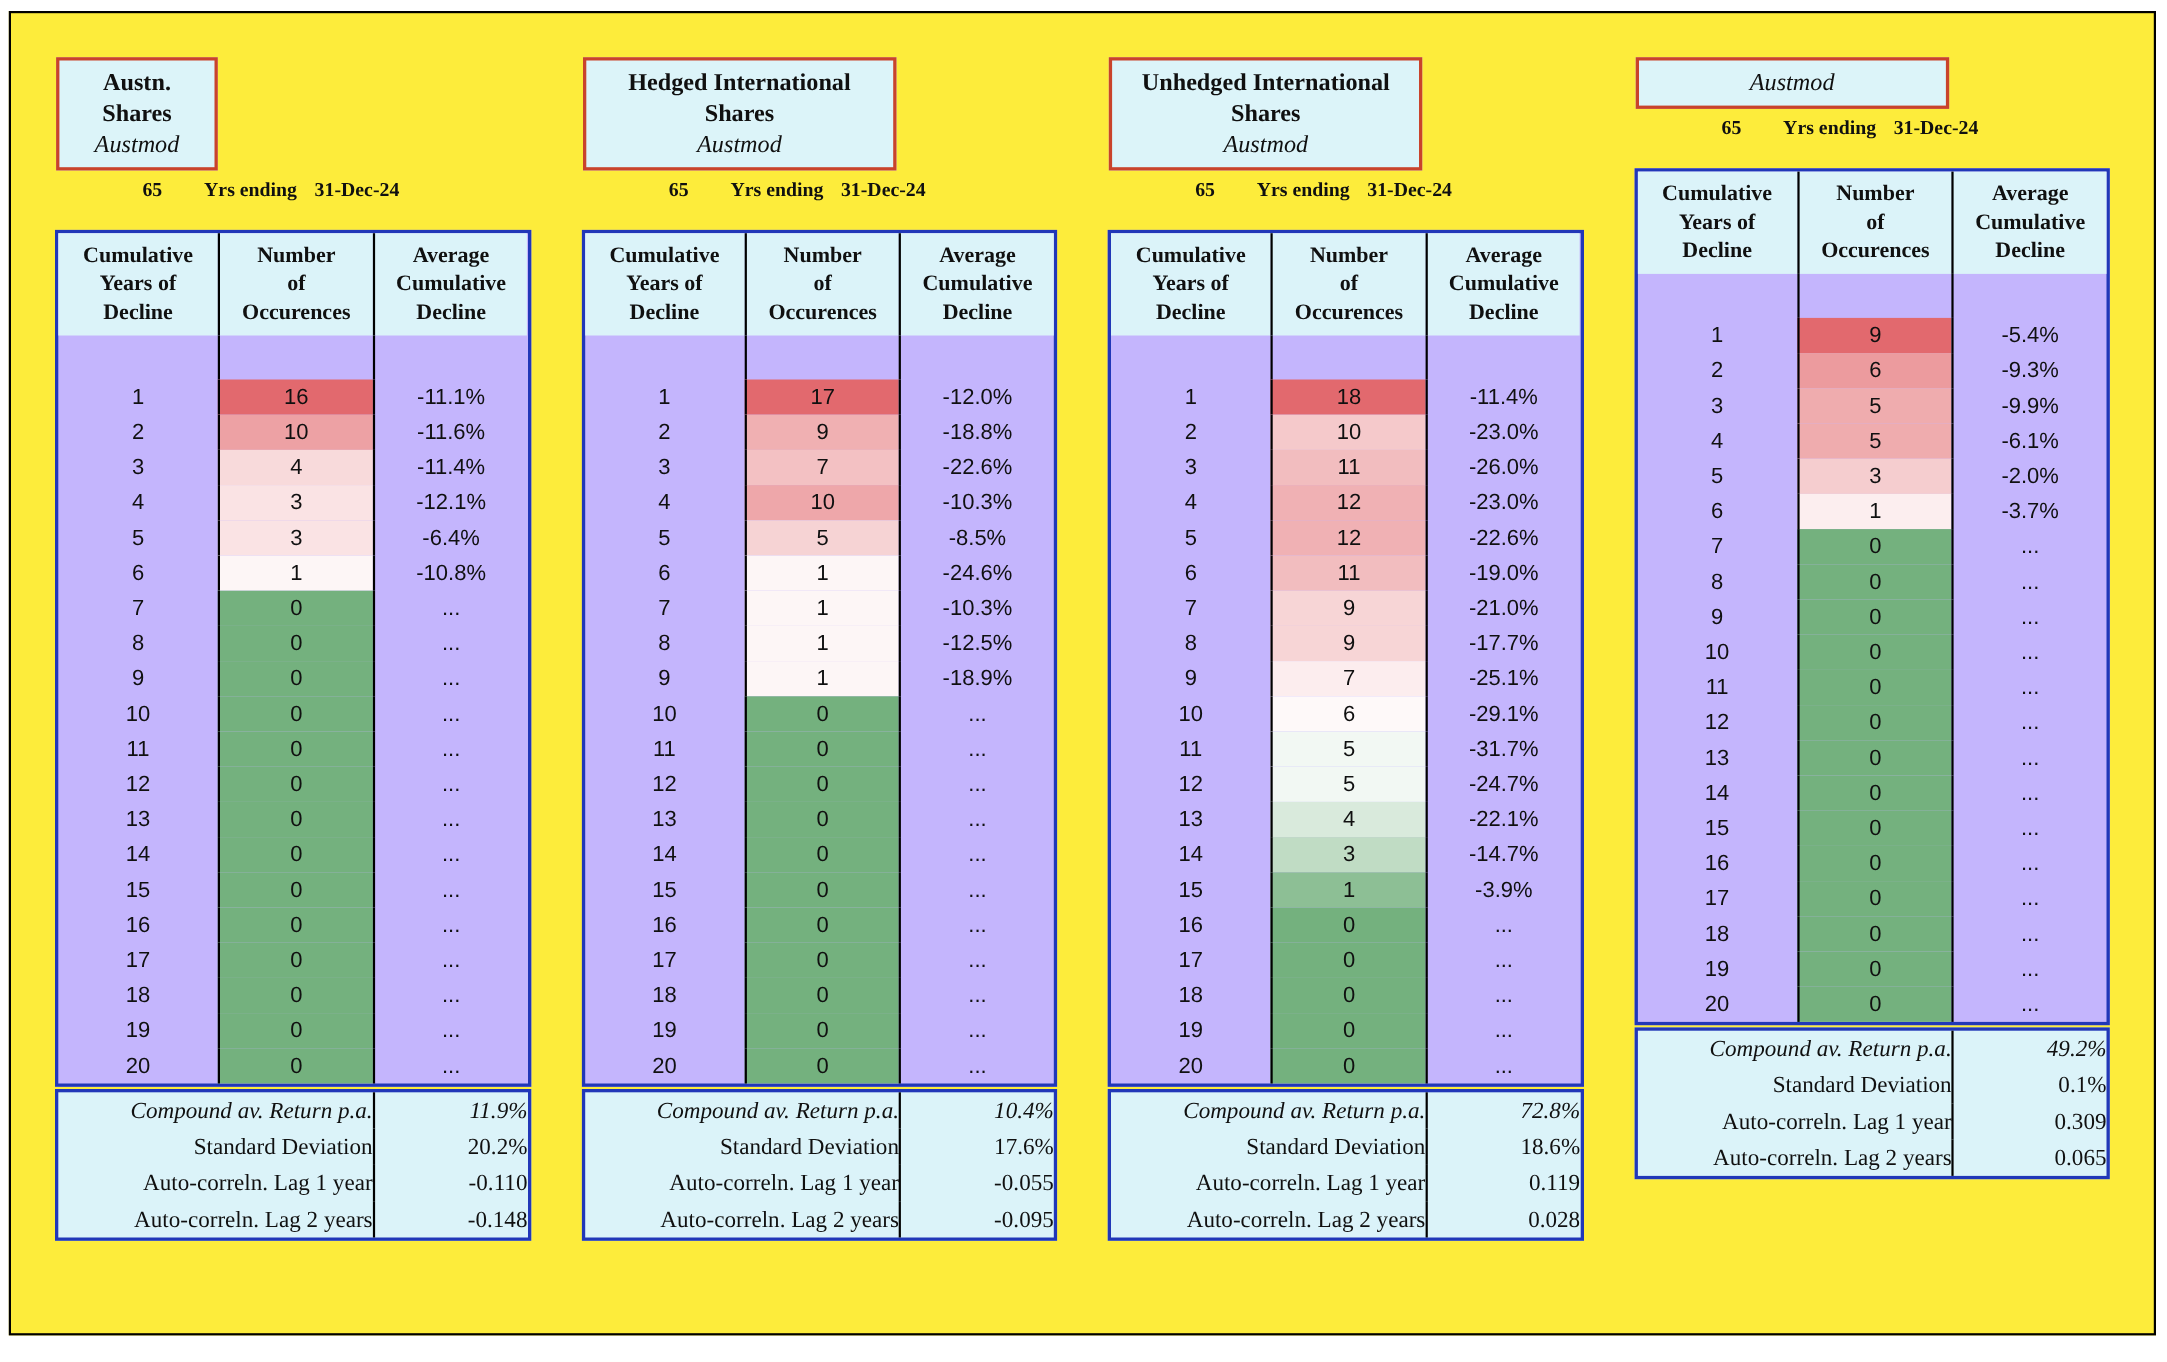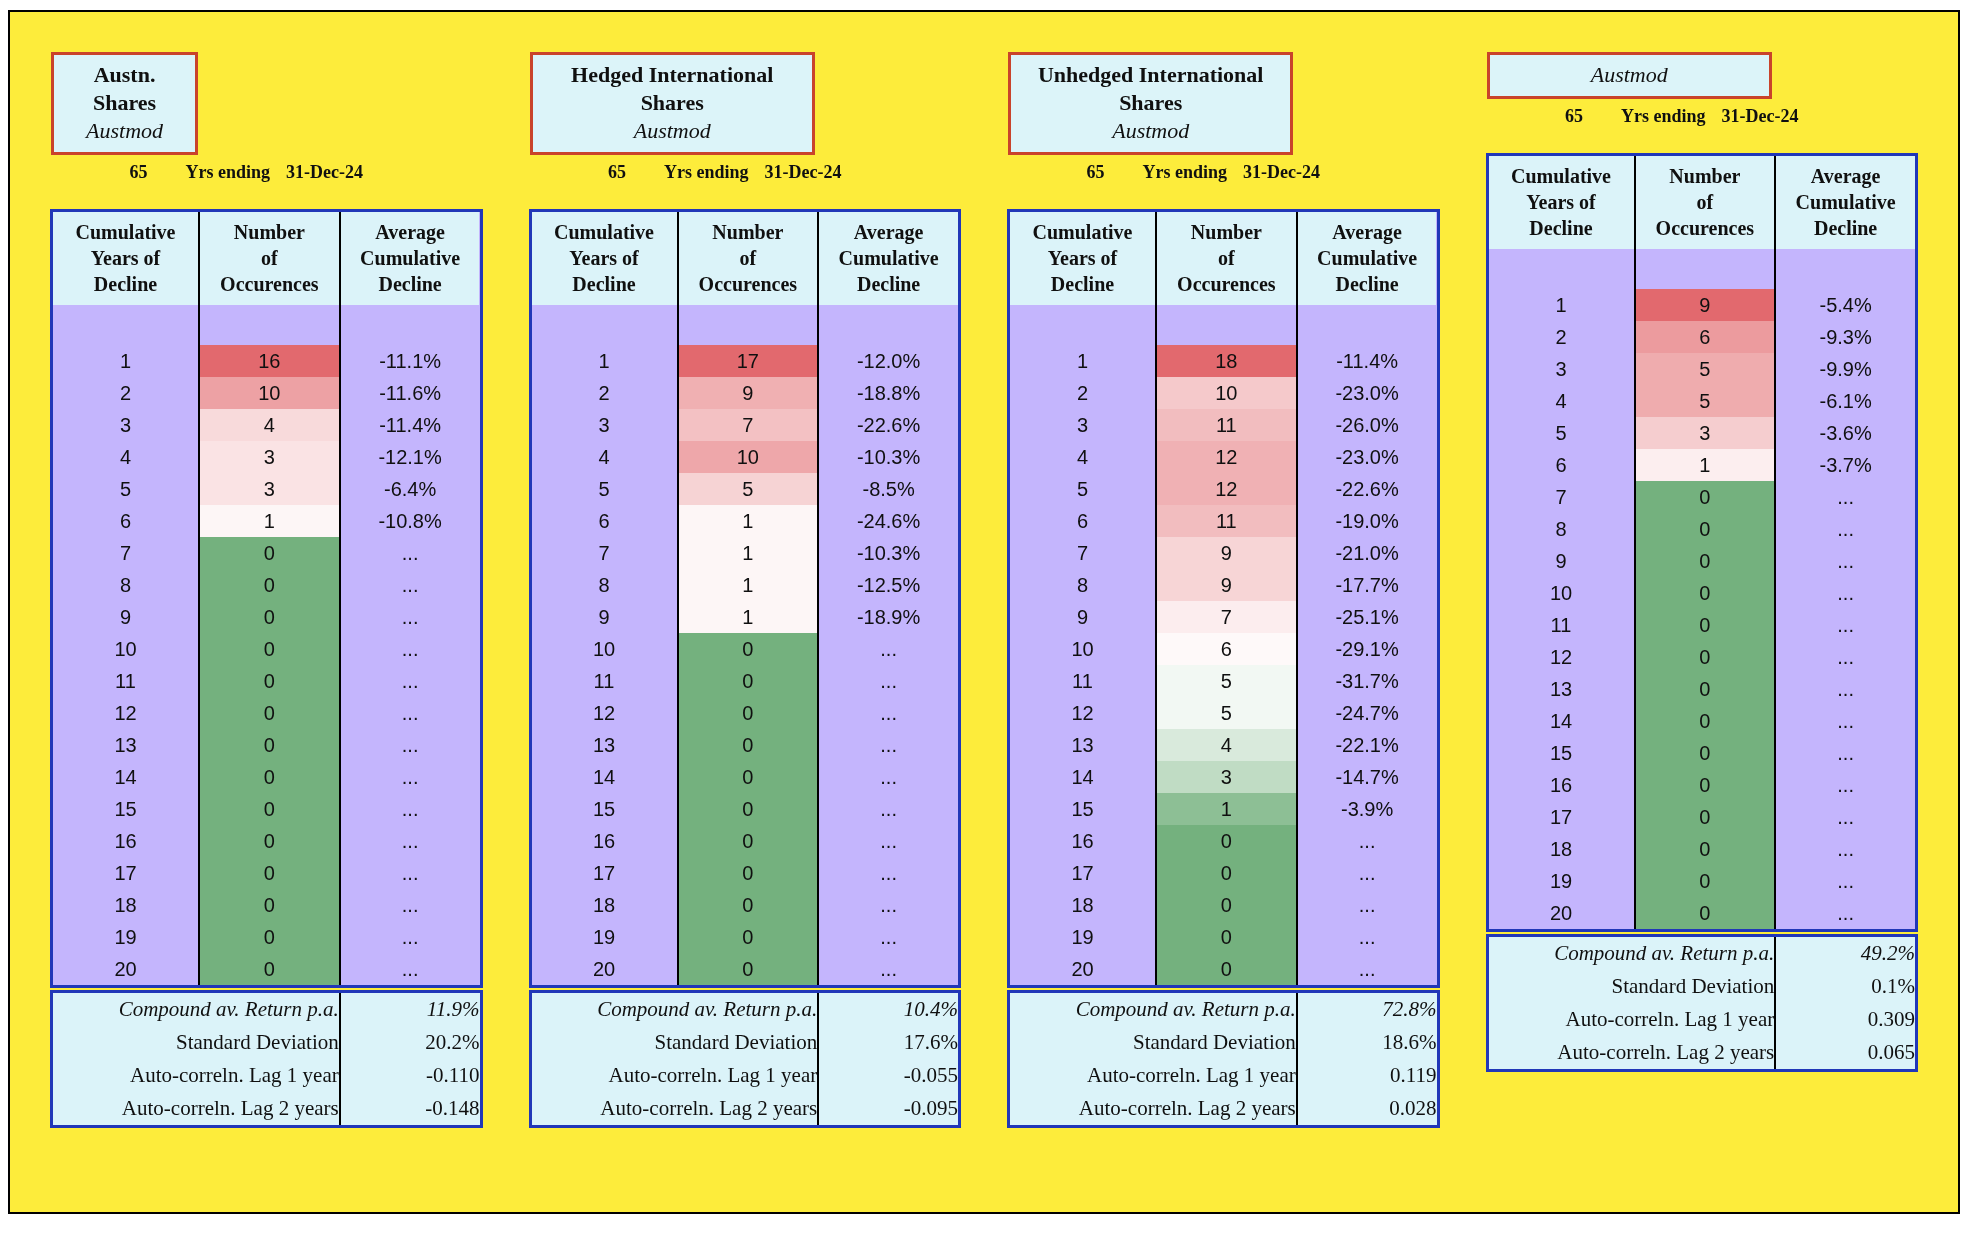"-3.6%" div.cell { text: -3.6% -> -2.0% }
